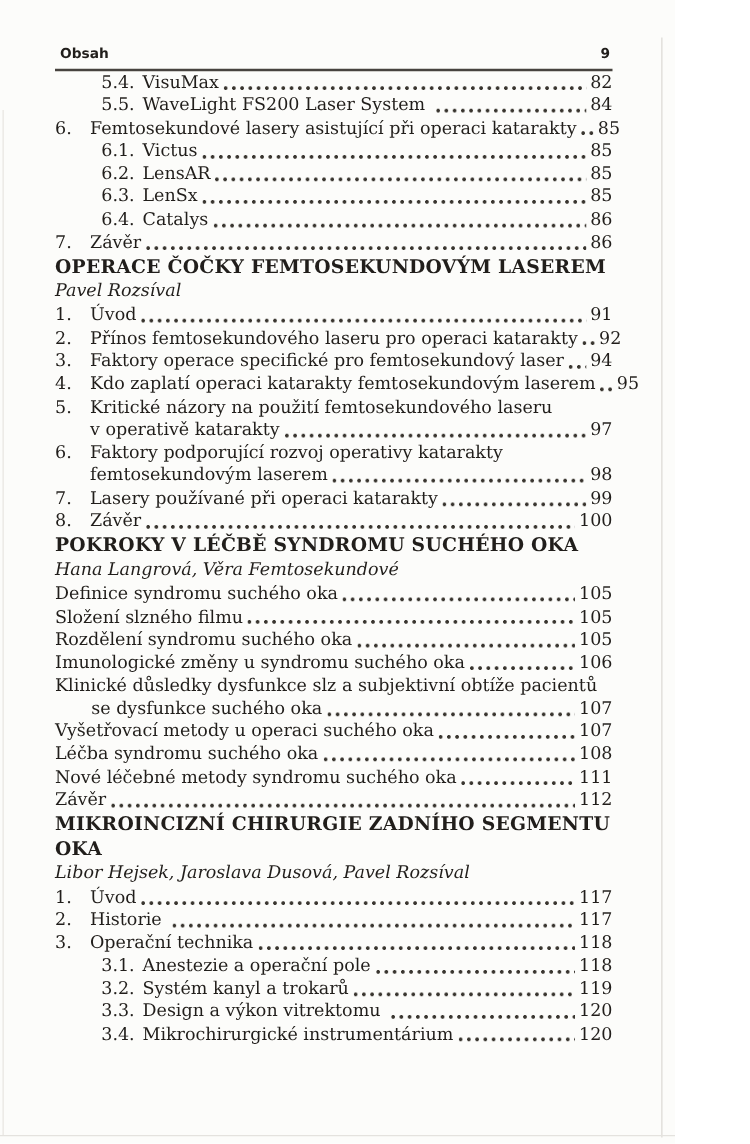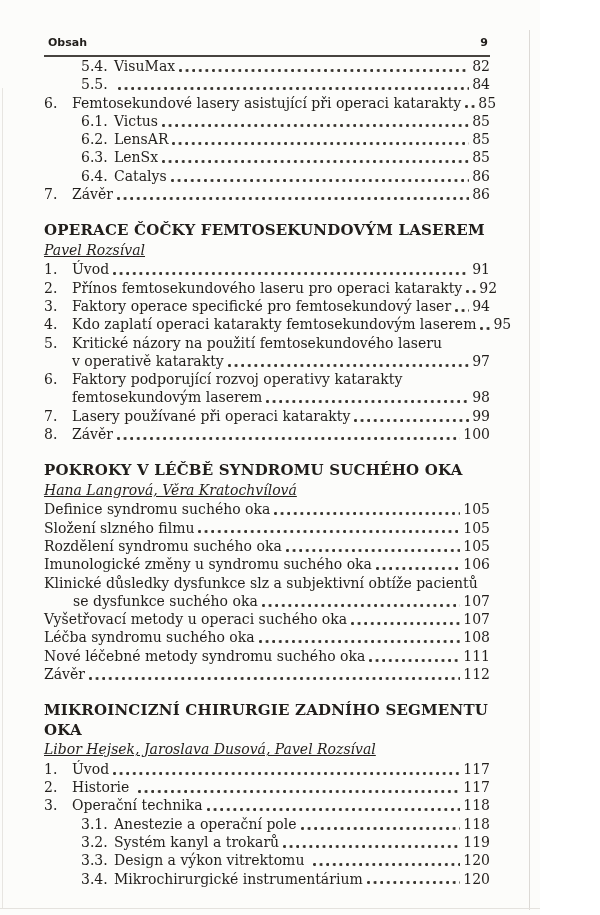"WaveLight FS200 Laser System" span.lbl { html: none -> <span>WaveLight FS200 Laser System </span> }
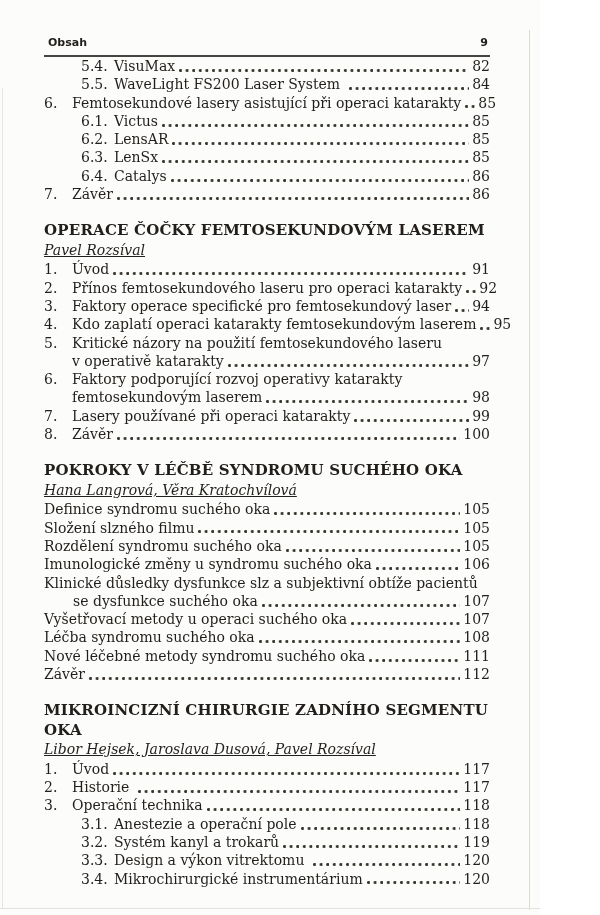"OPERACE ČOČKY FEMTOSEKUNDOVÝM LASEREM" .section { margin-top: 18px -> 1px }
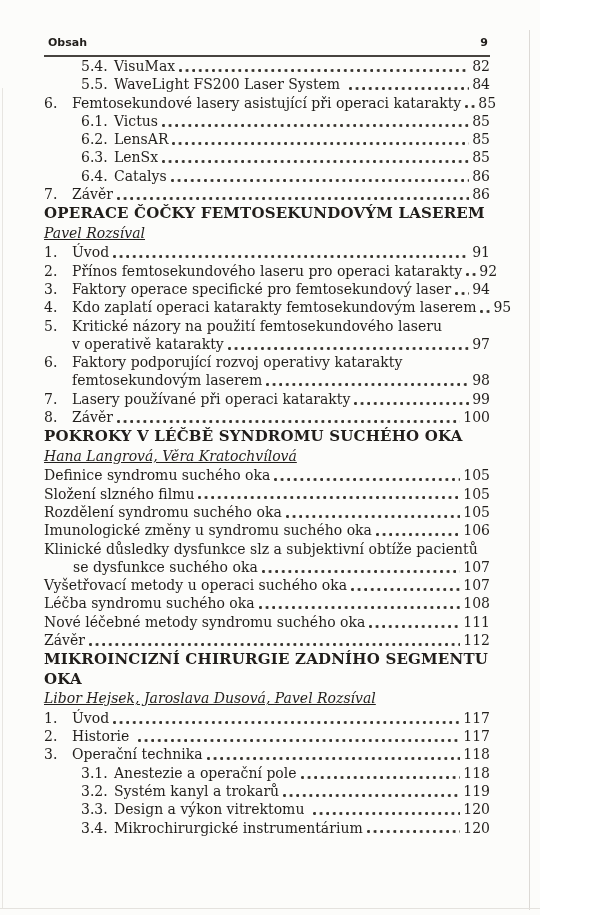"Pavel Rozsíval" .sec-authors { text-decoration: underline -> none }
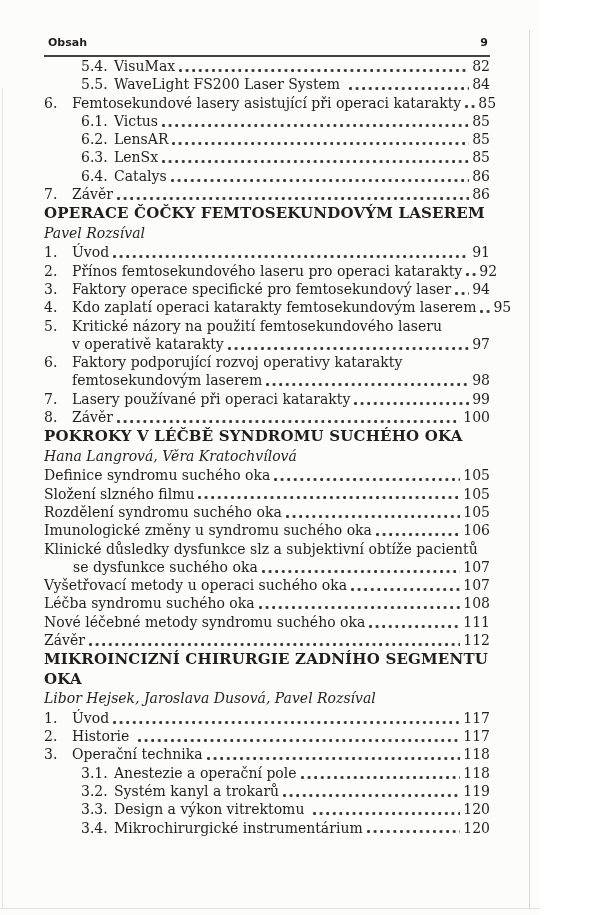"Hana Langrová, Věra Kratochvílová" div.sec-authors { text: Kratochvílová -> Femtosekundové }
